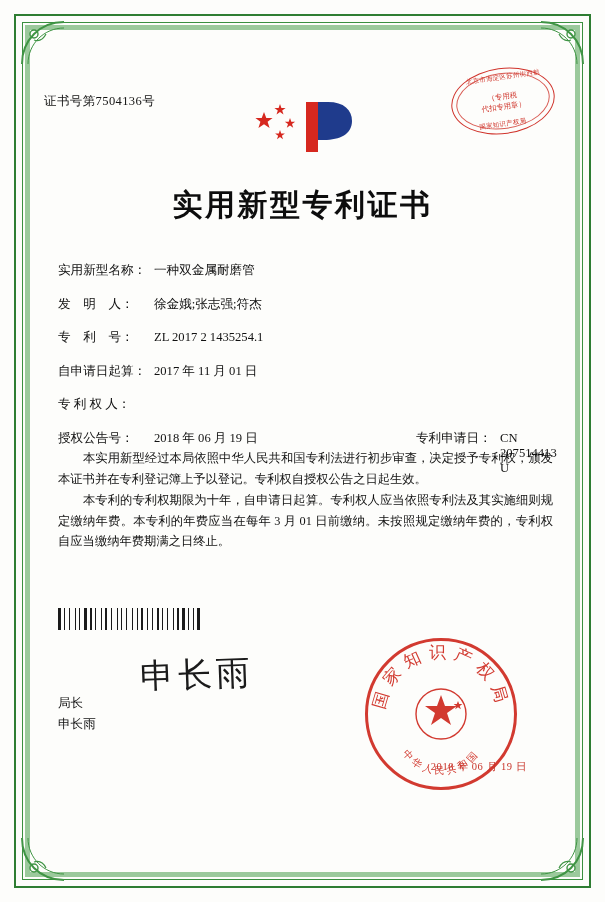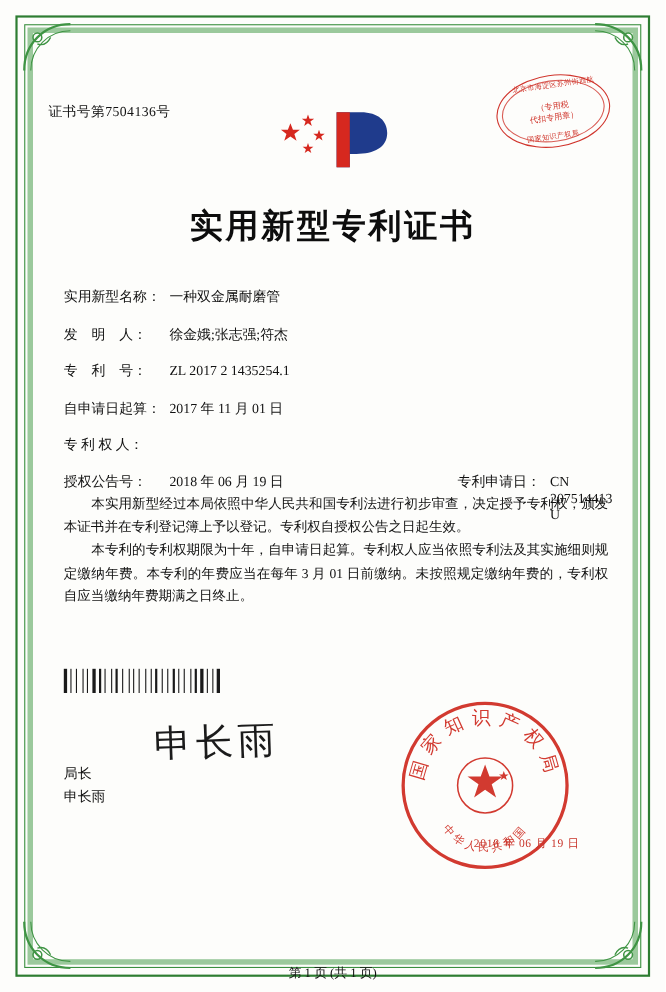"第 1 页 (共 1" div.footer { html: <div>第 1 页 (共 1 页)</div> -> none }
